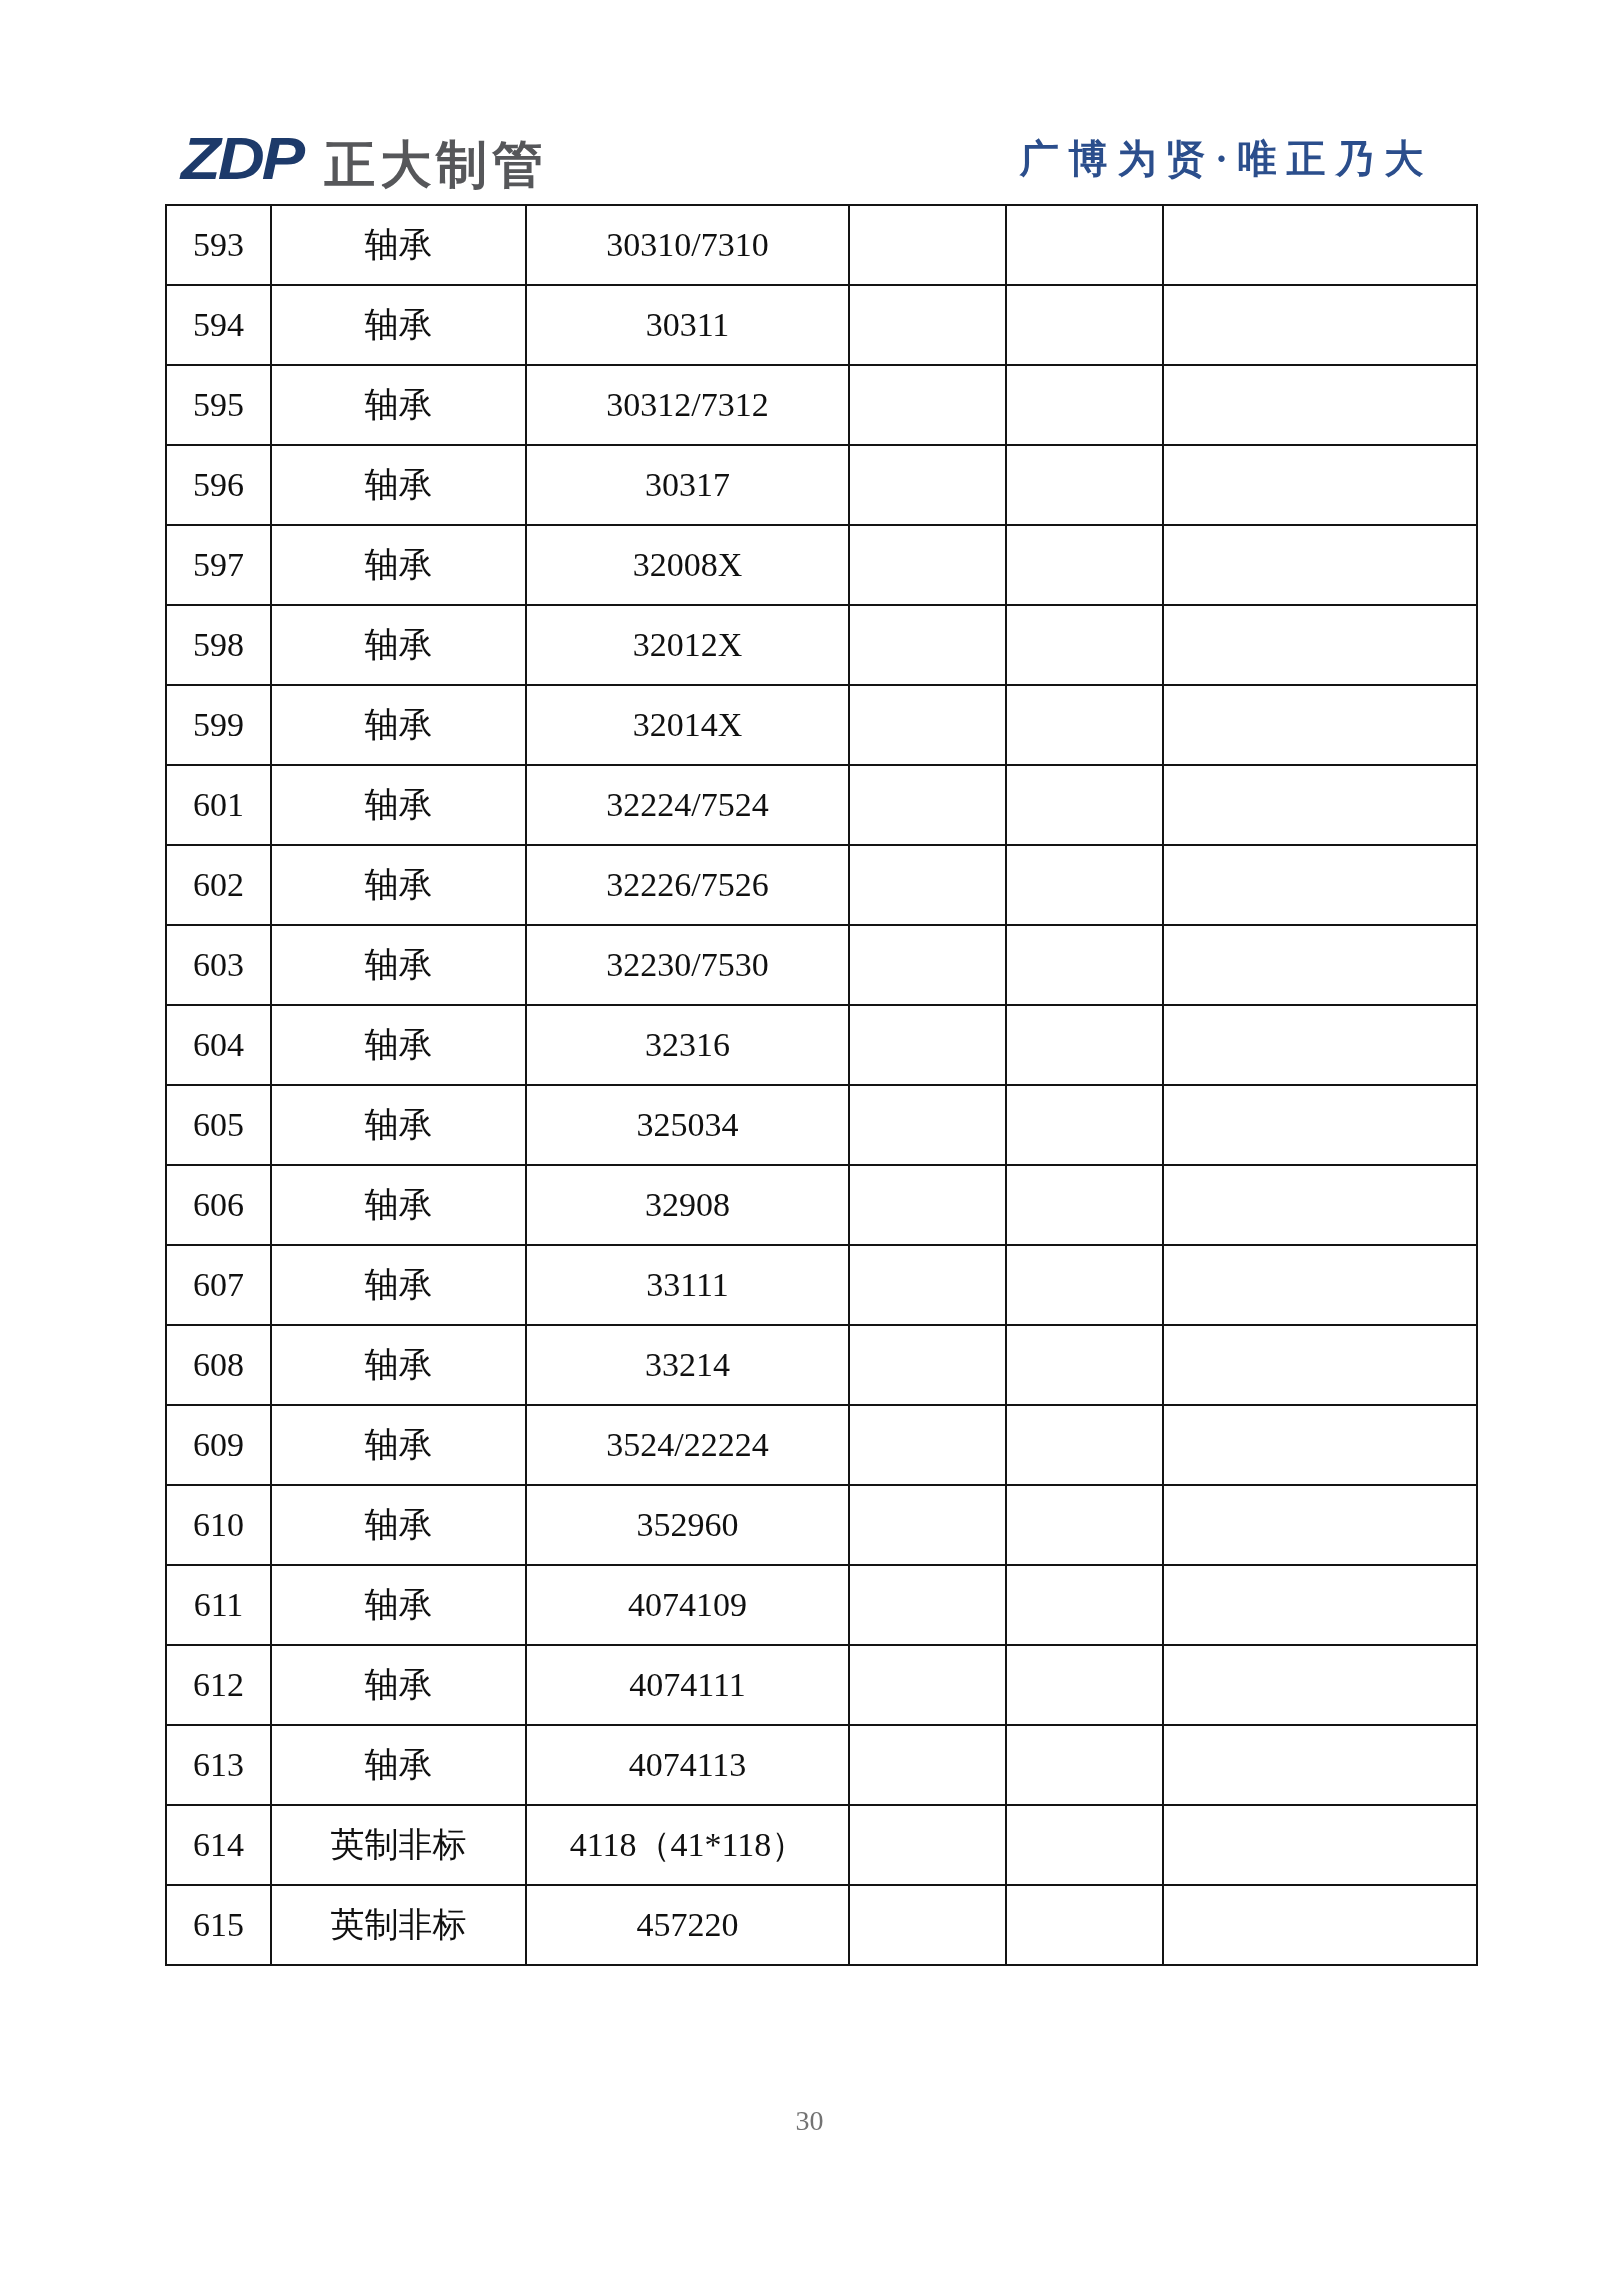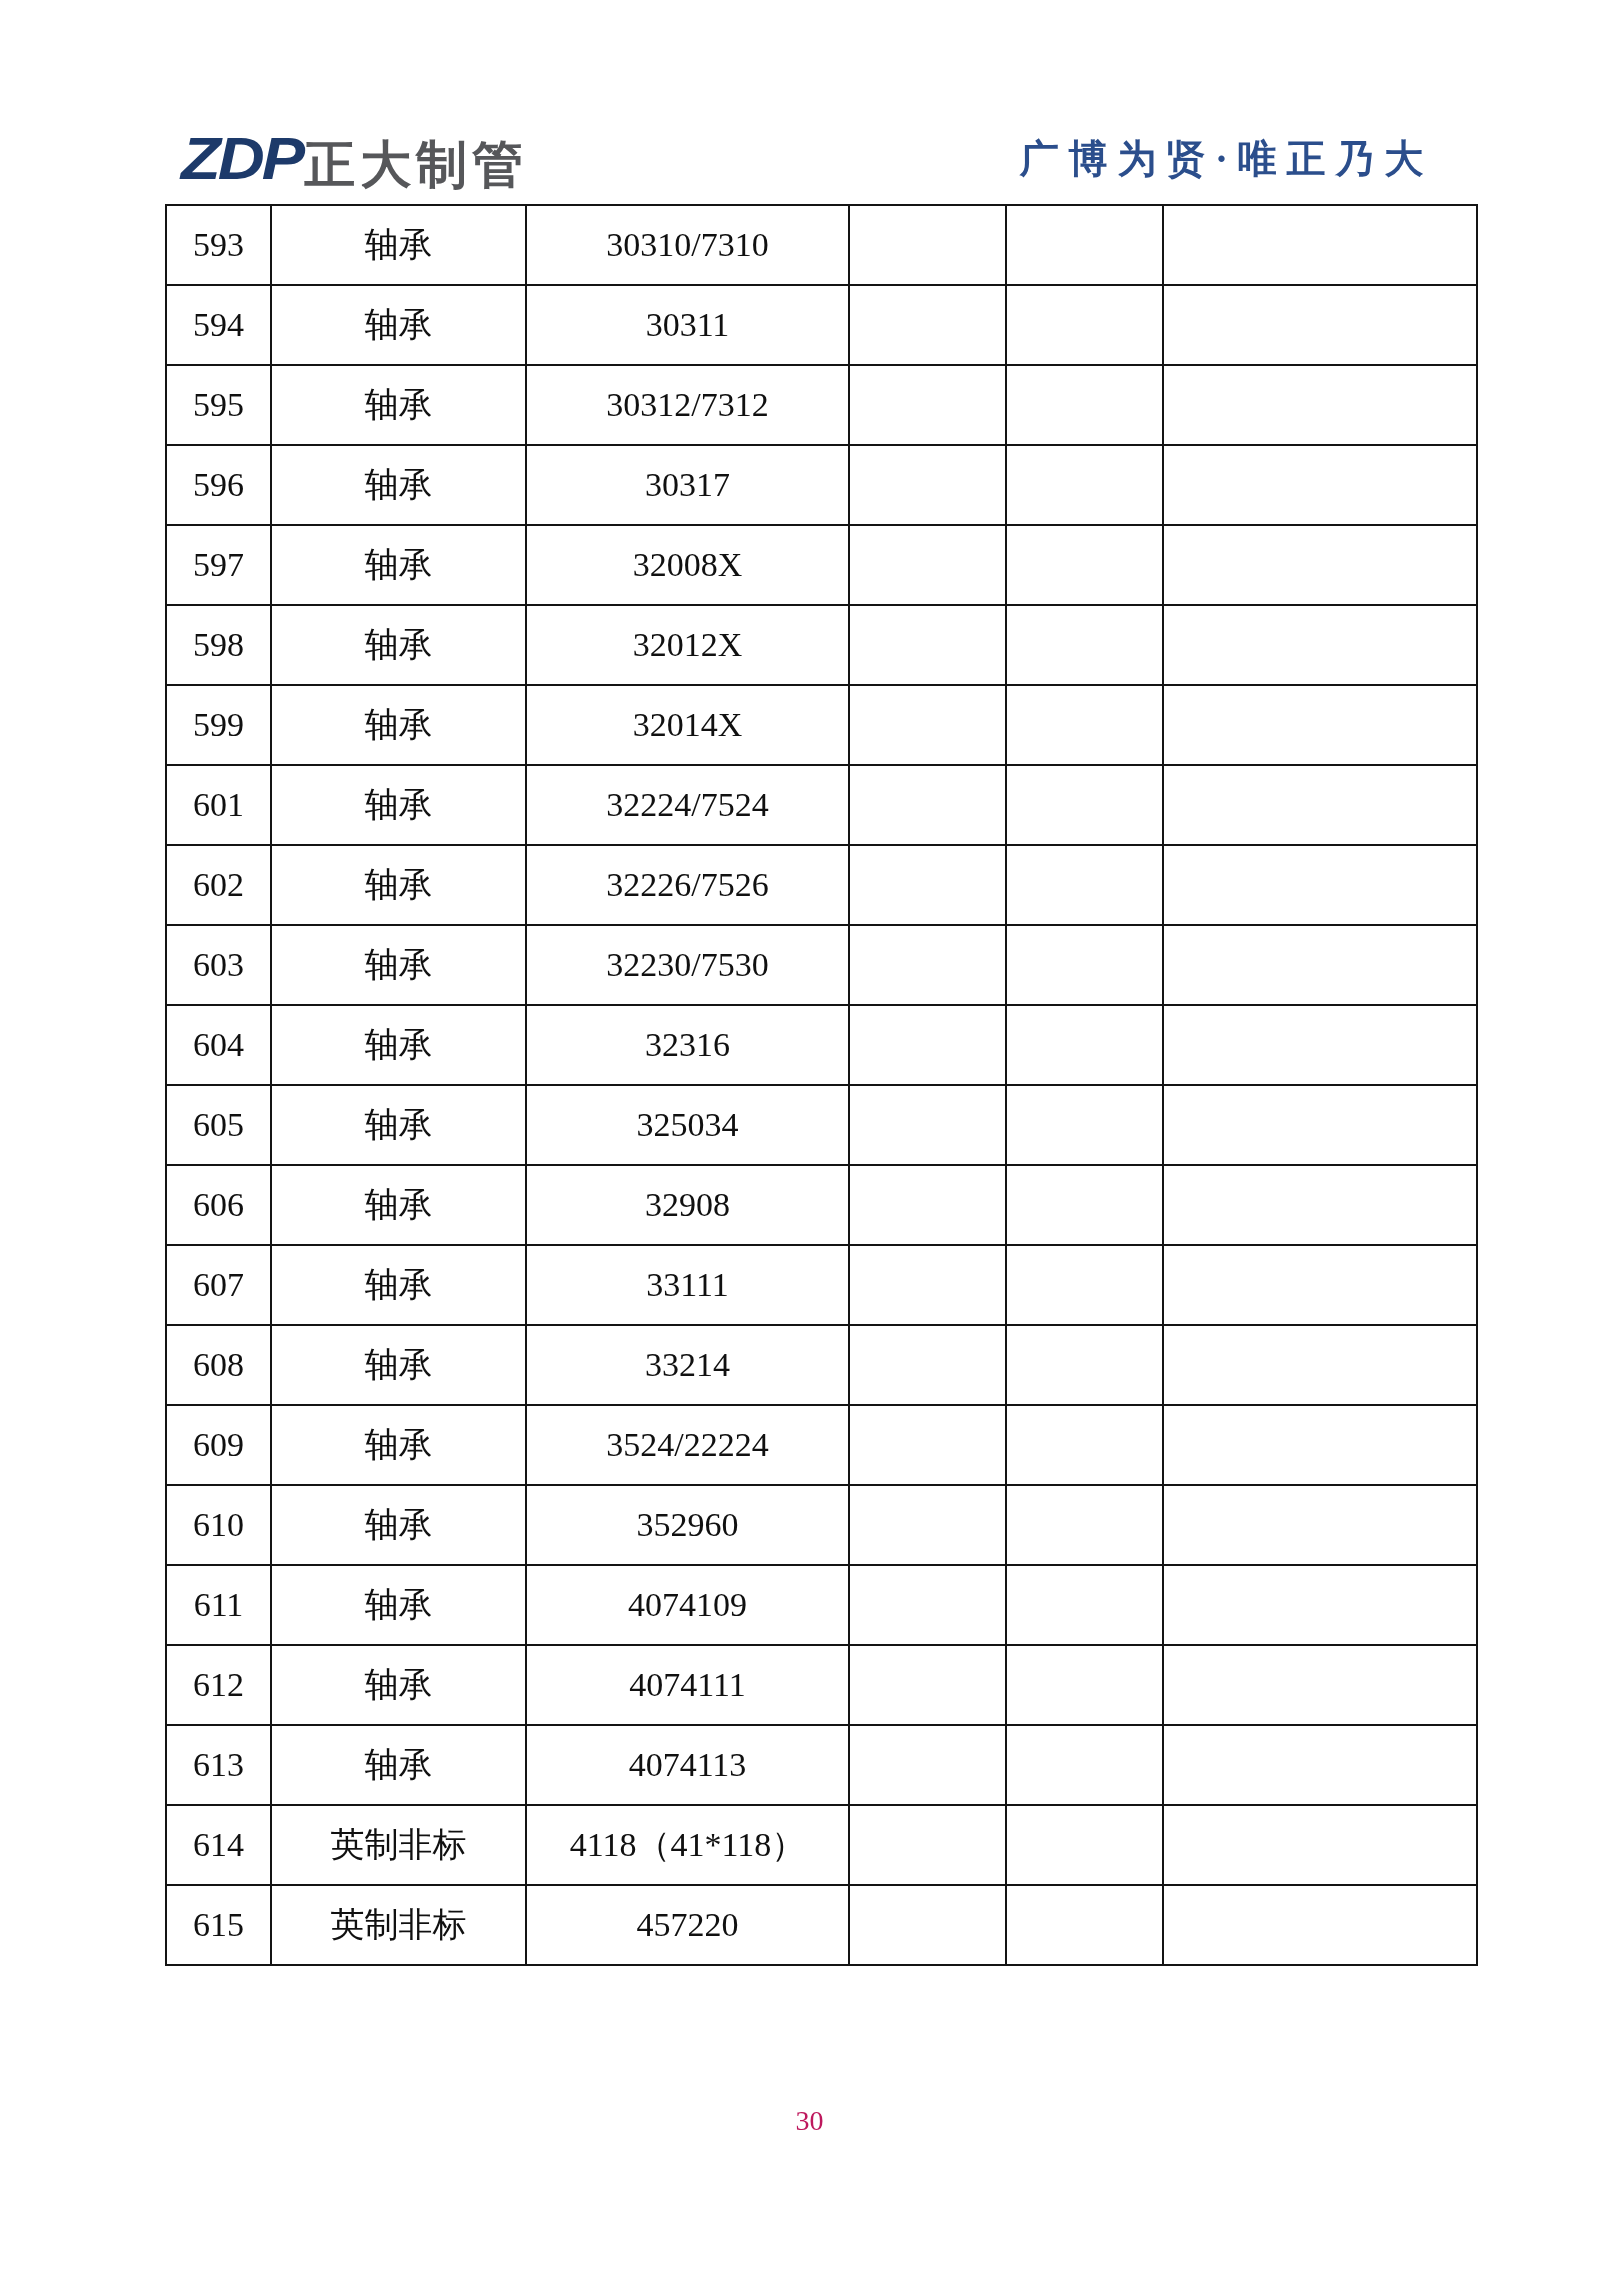"ZDP" .logo { gap: 2px -> 22px }
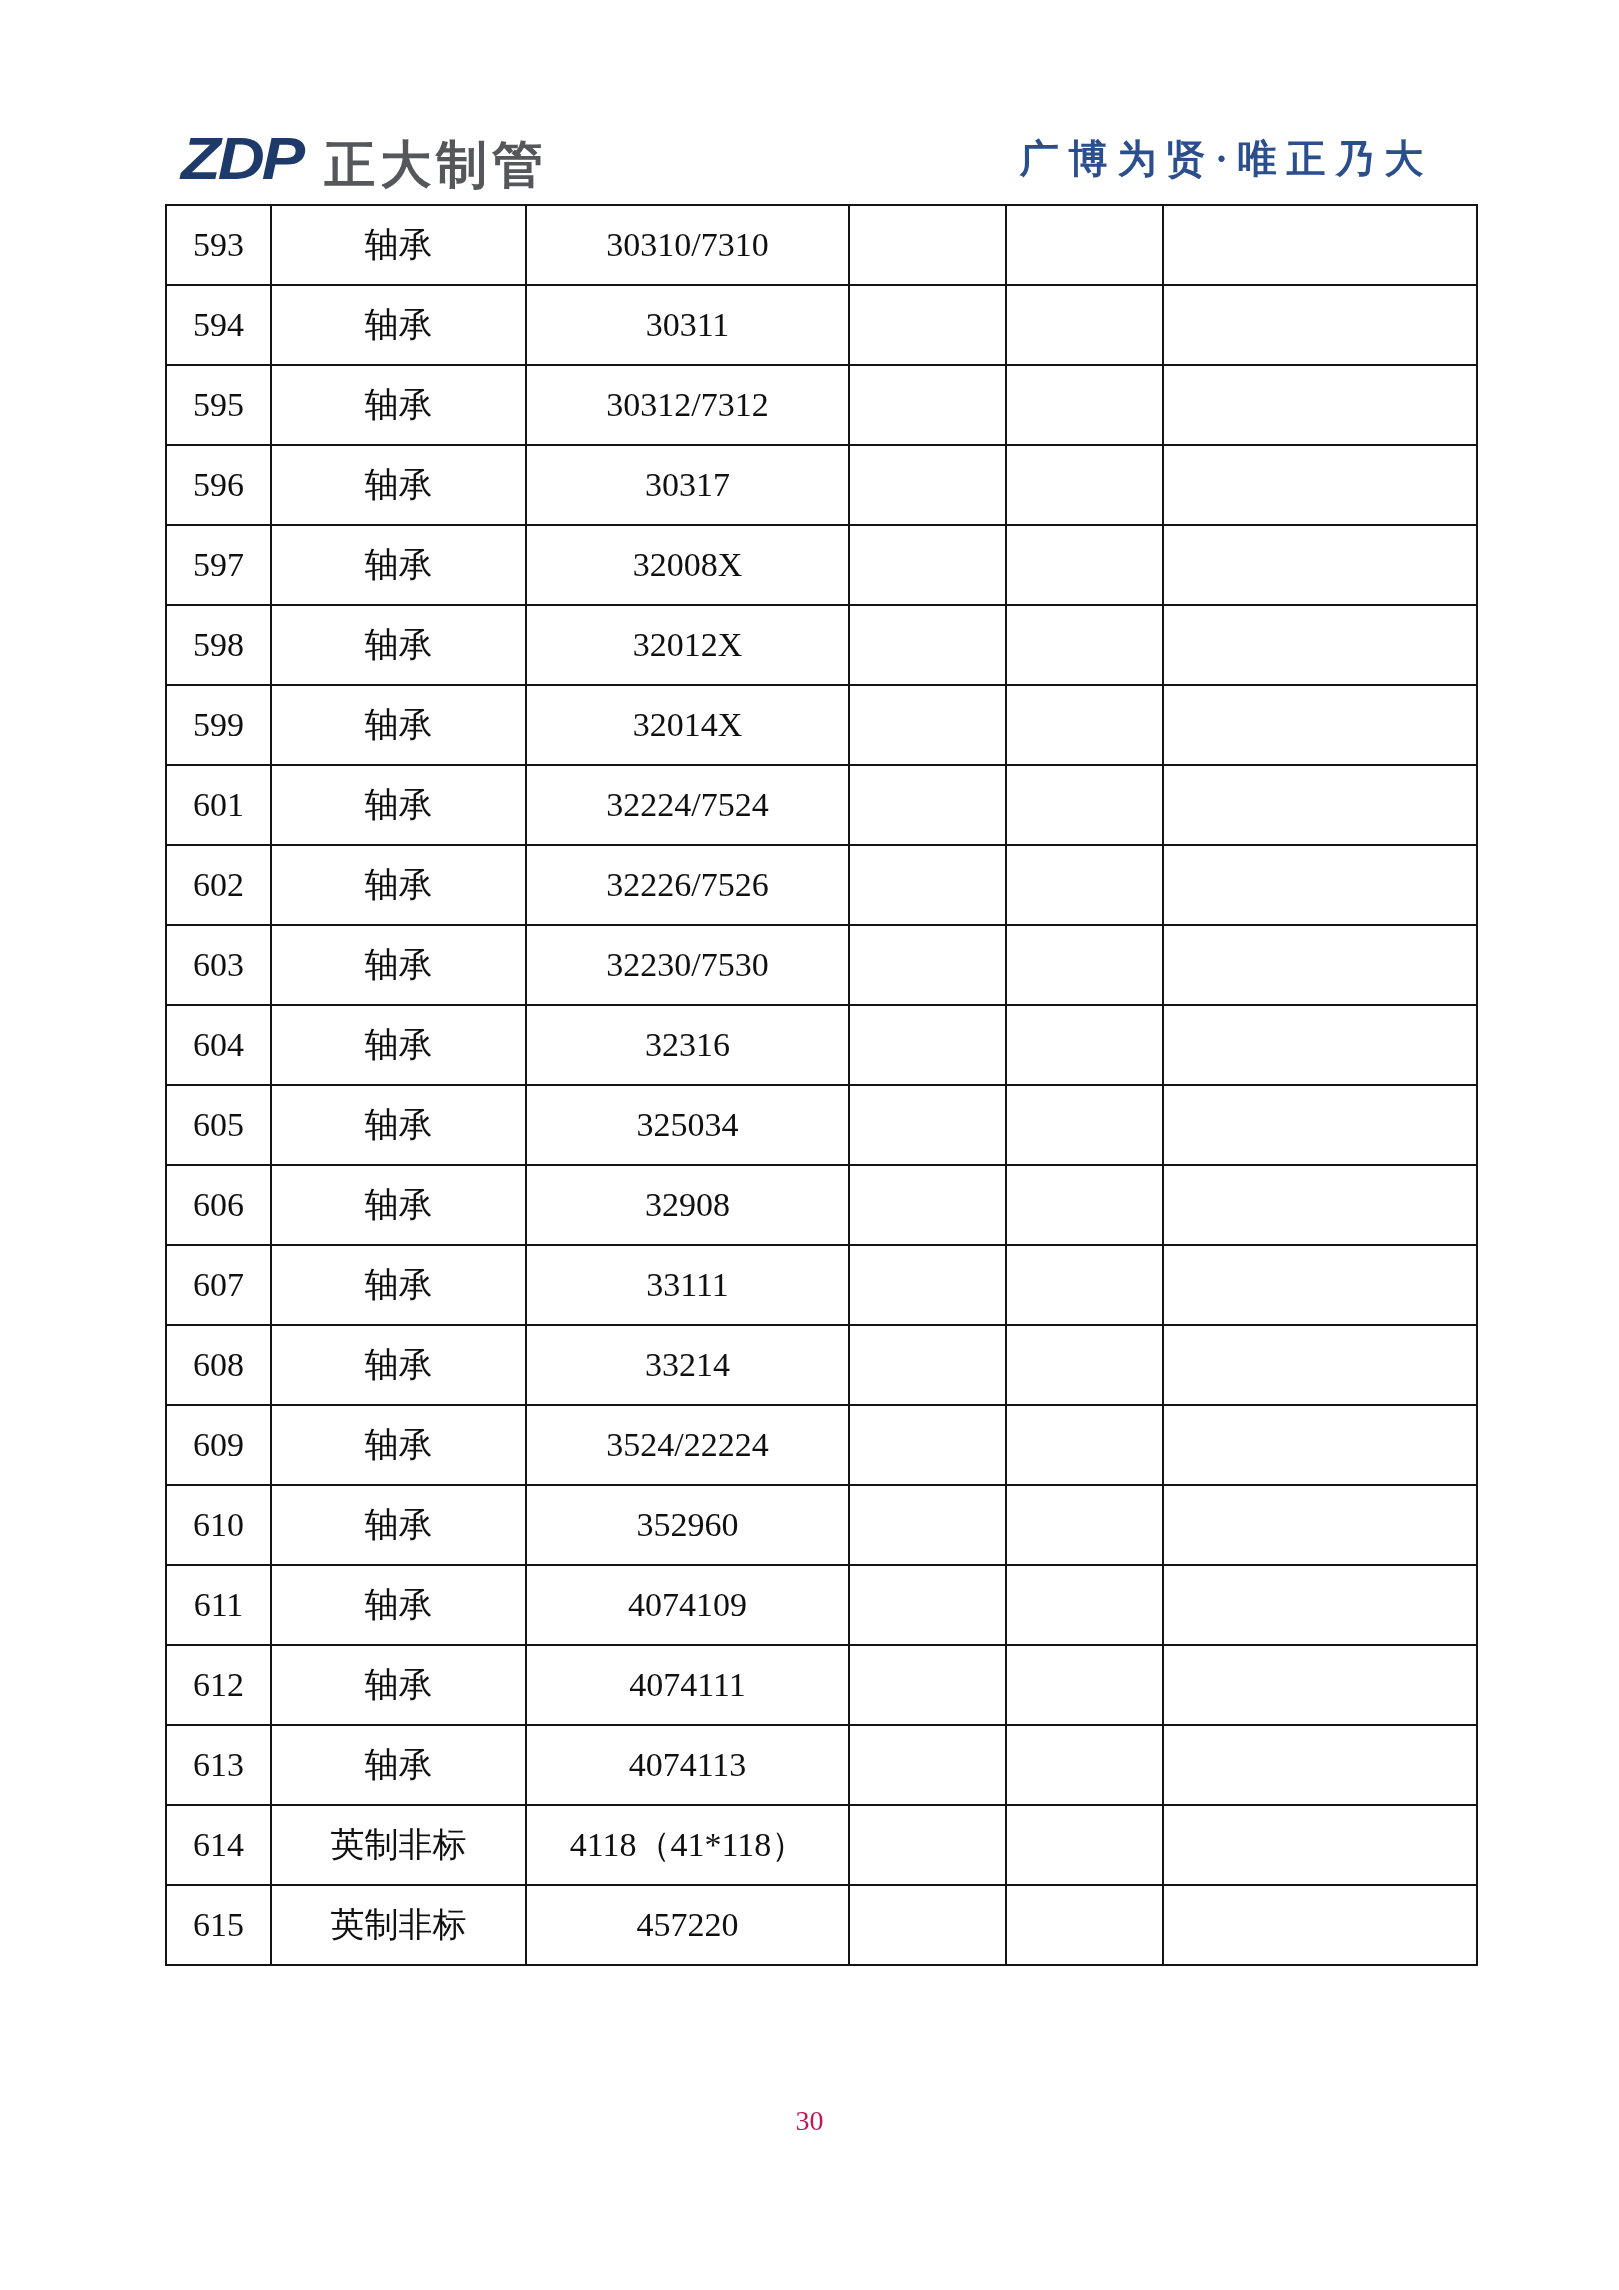"30" .page-number { color: #be185d -> #737373 }
